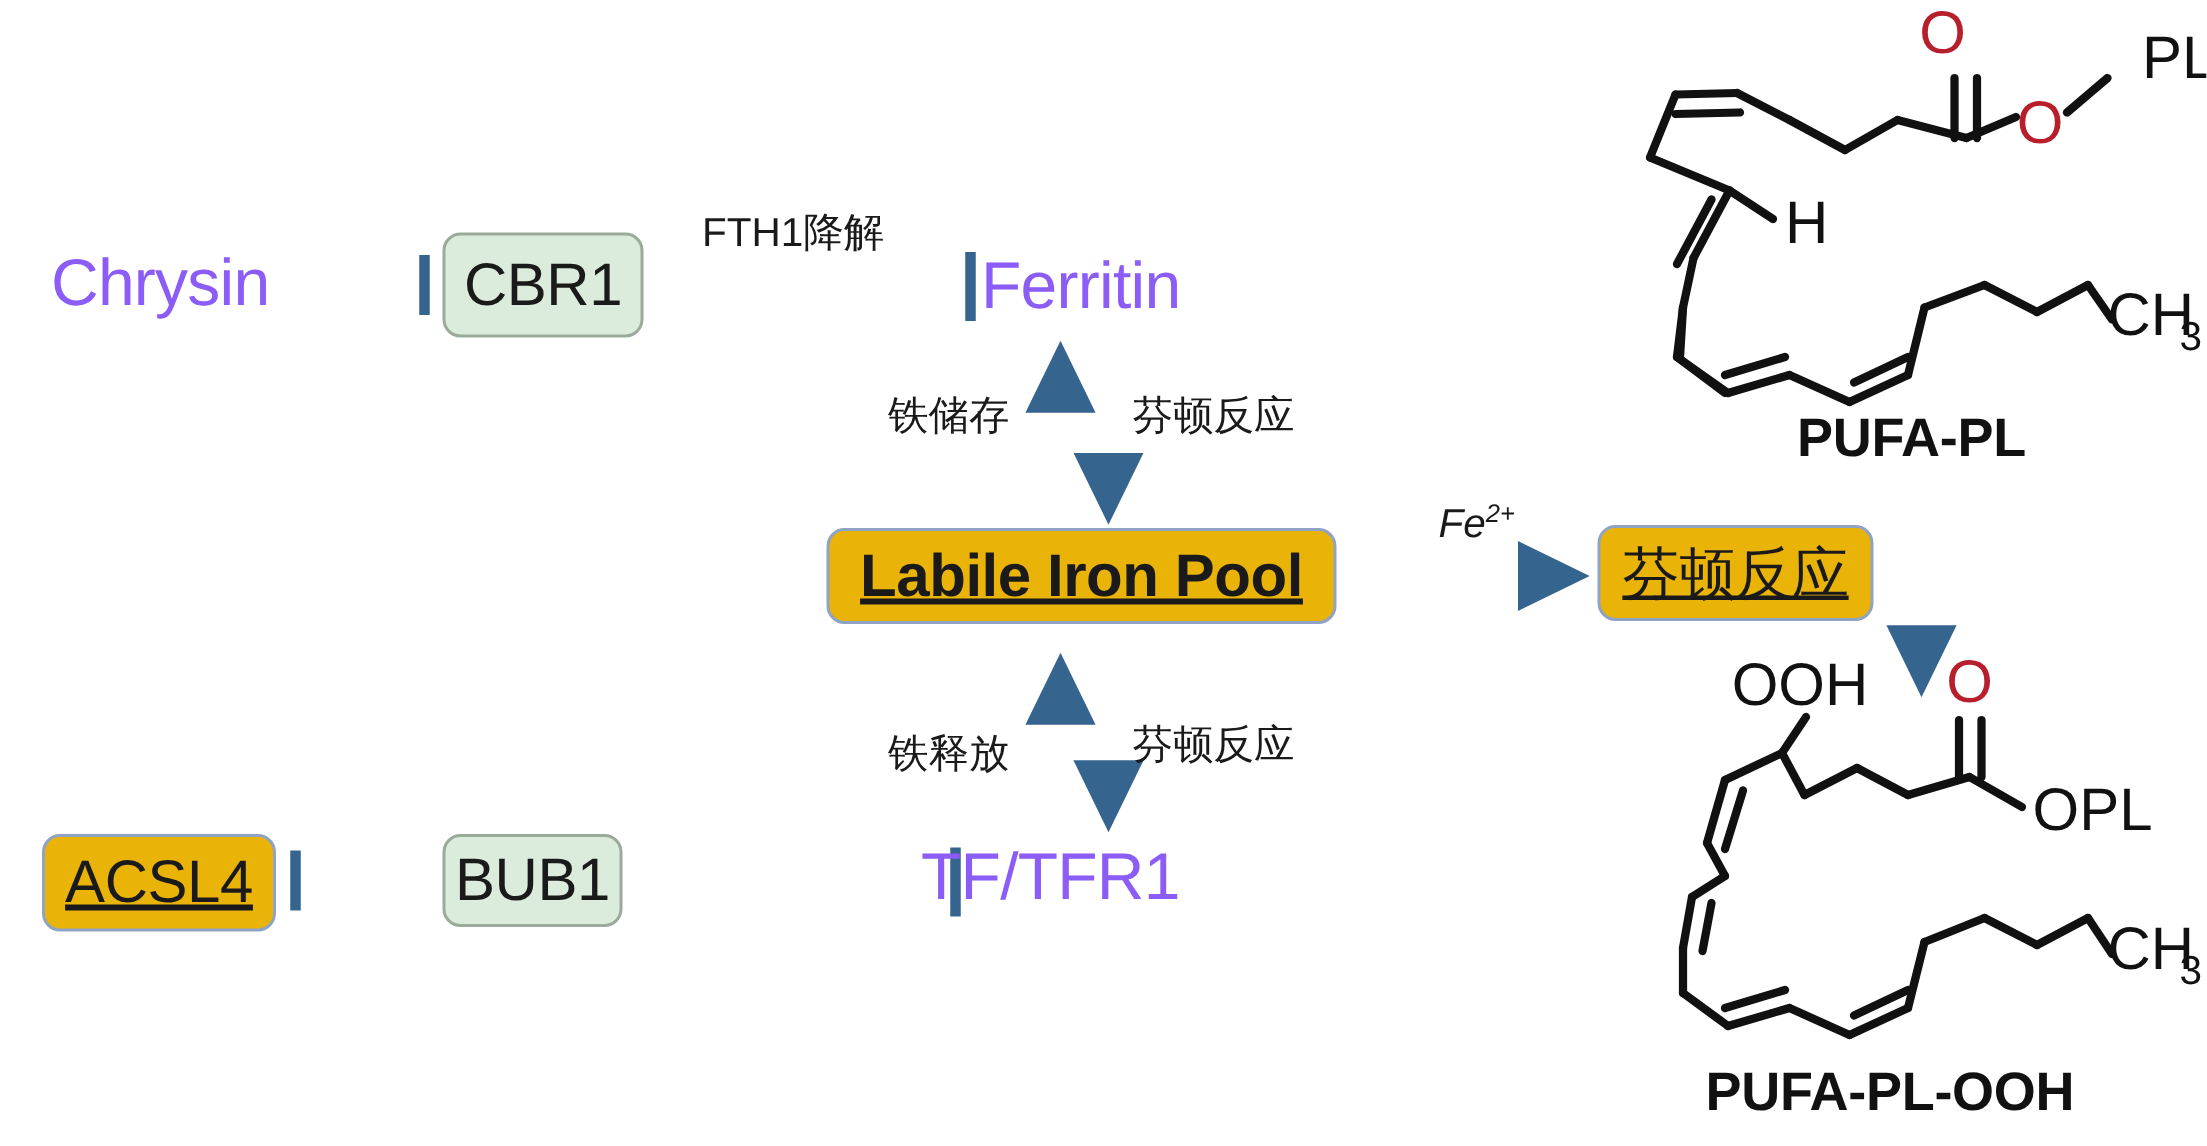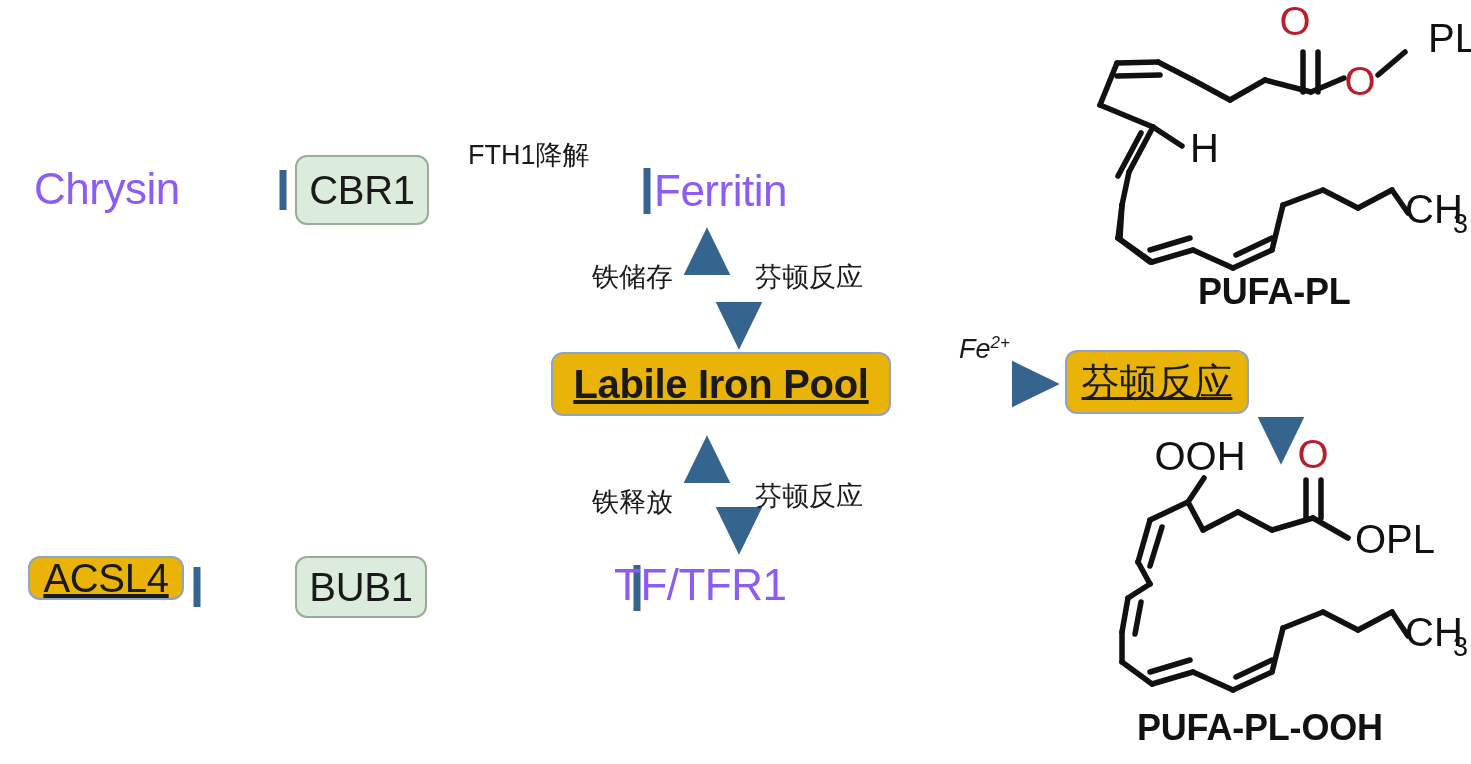"ACSL4" div.box { height: 44px -> 65px }
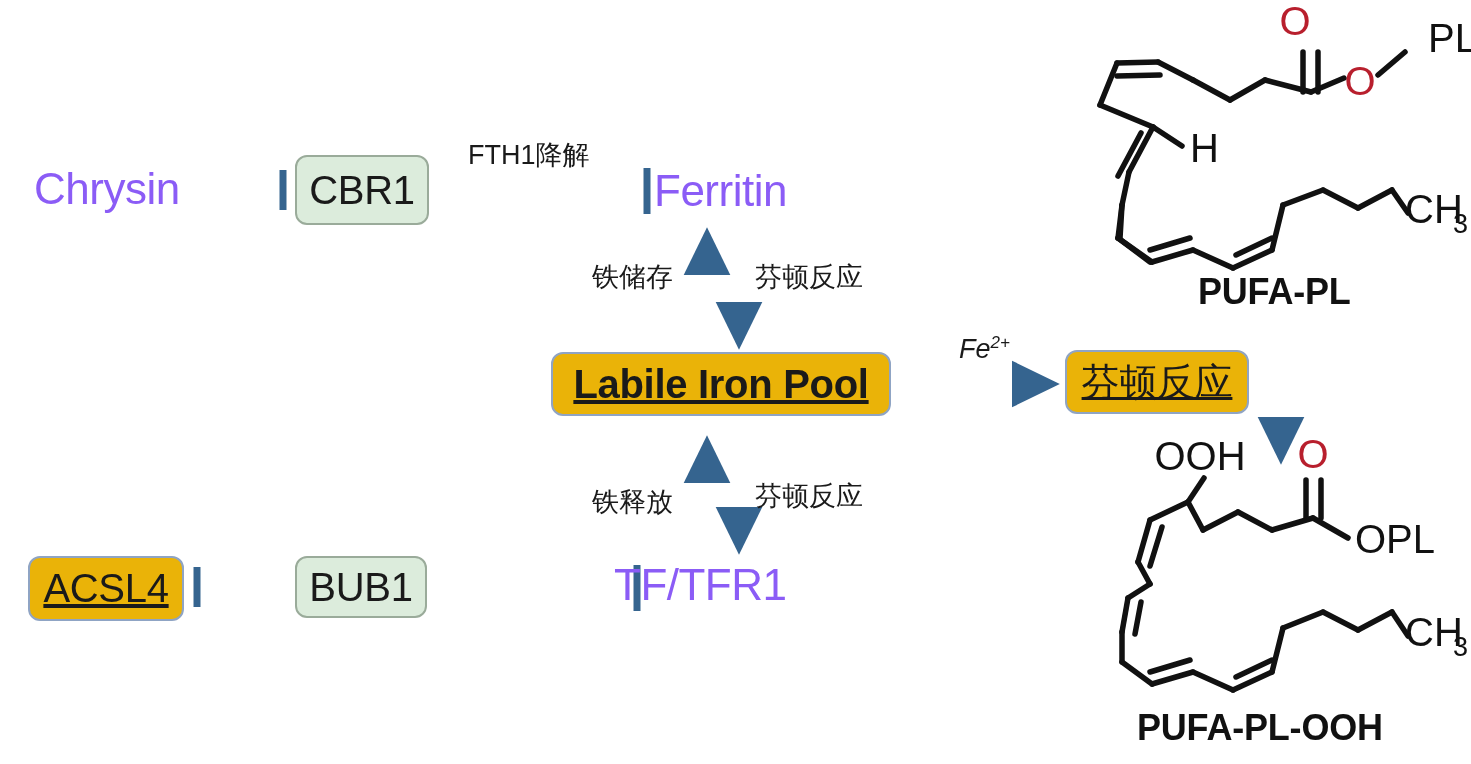"BUB1" div.box { width: 132px -> 120px }
